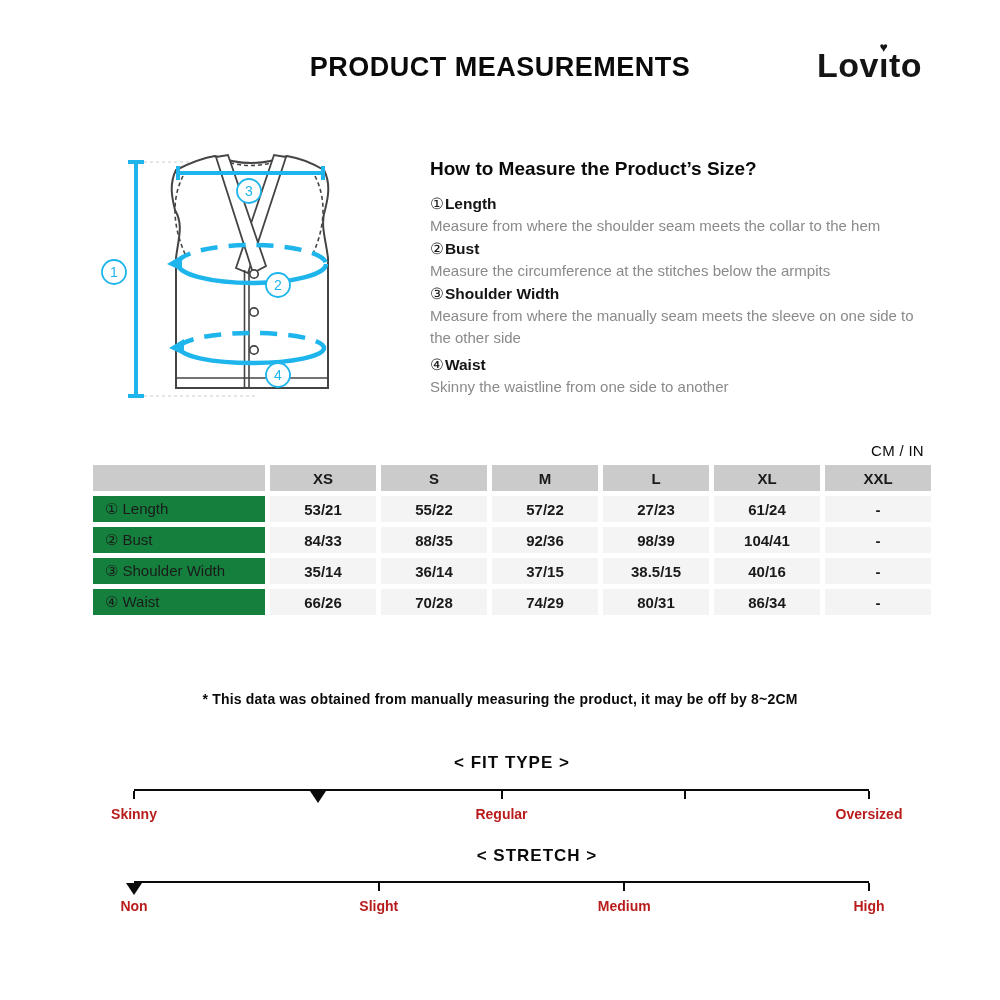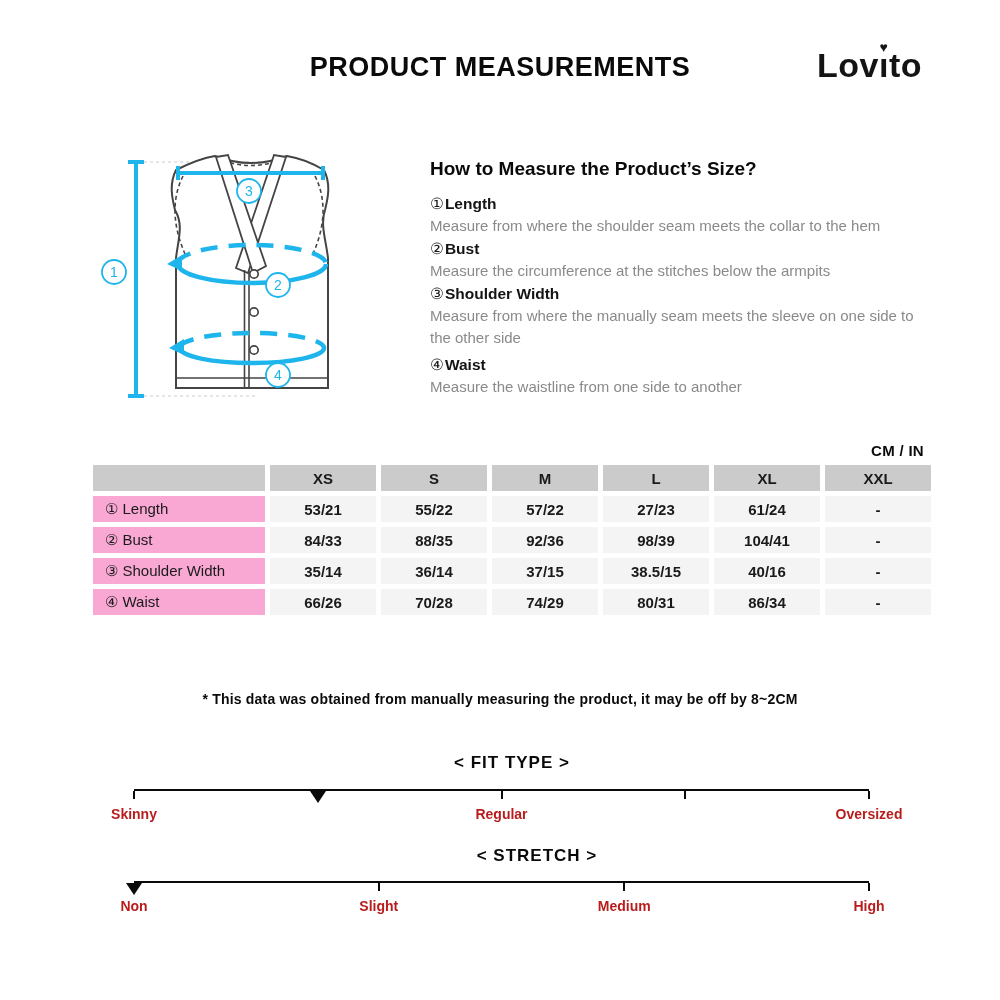"Measure the waistline from one" div.ht-desc { text: Measure -> Skinny }
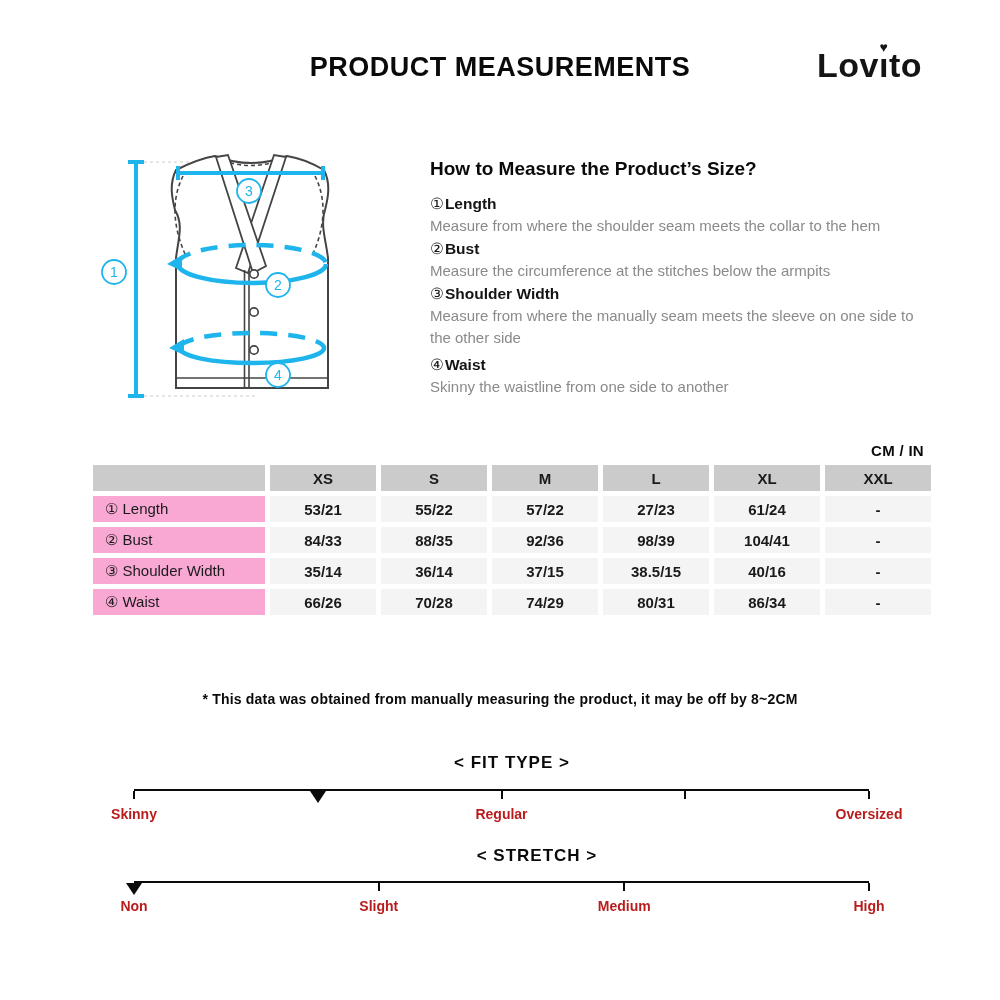"CM / IN" .unit { font-weight: 700 -> 400 }
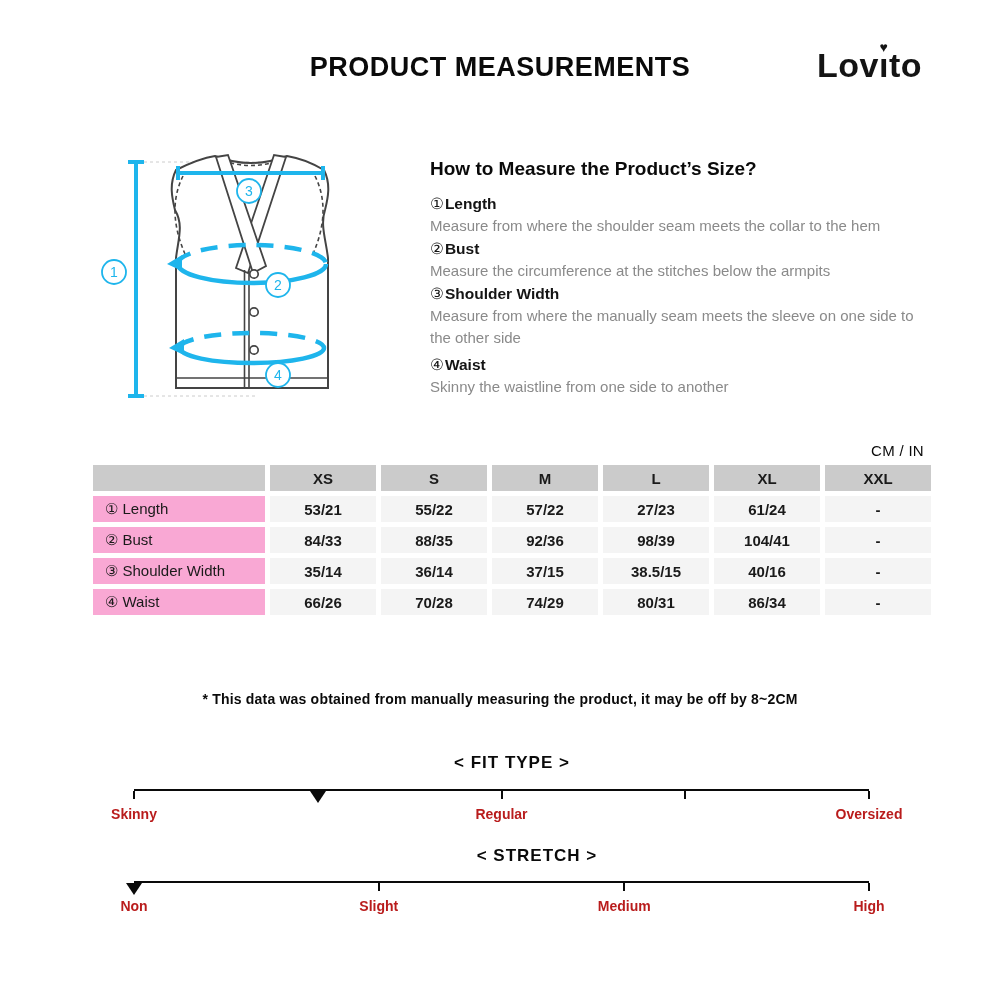"① Length" table.sizes td.rowlabel { background: #f9a8d4 -> #15803d }
